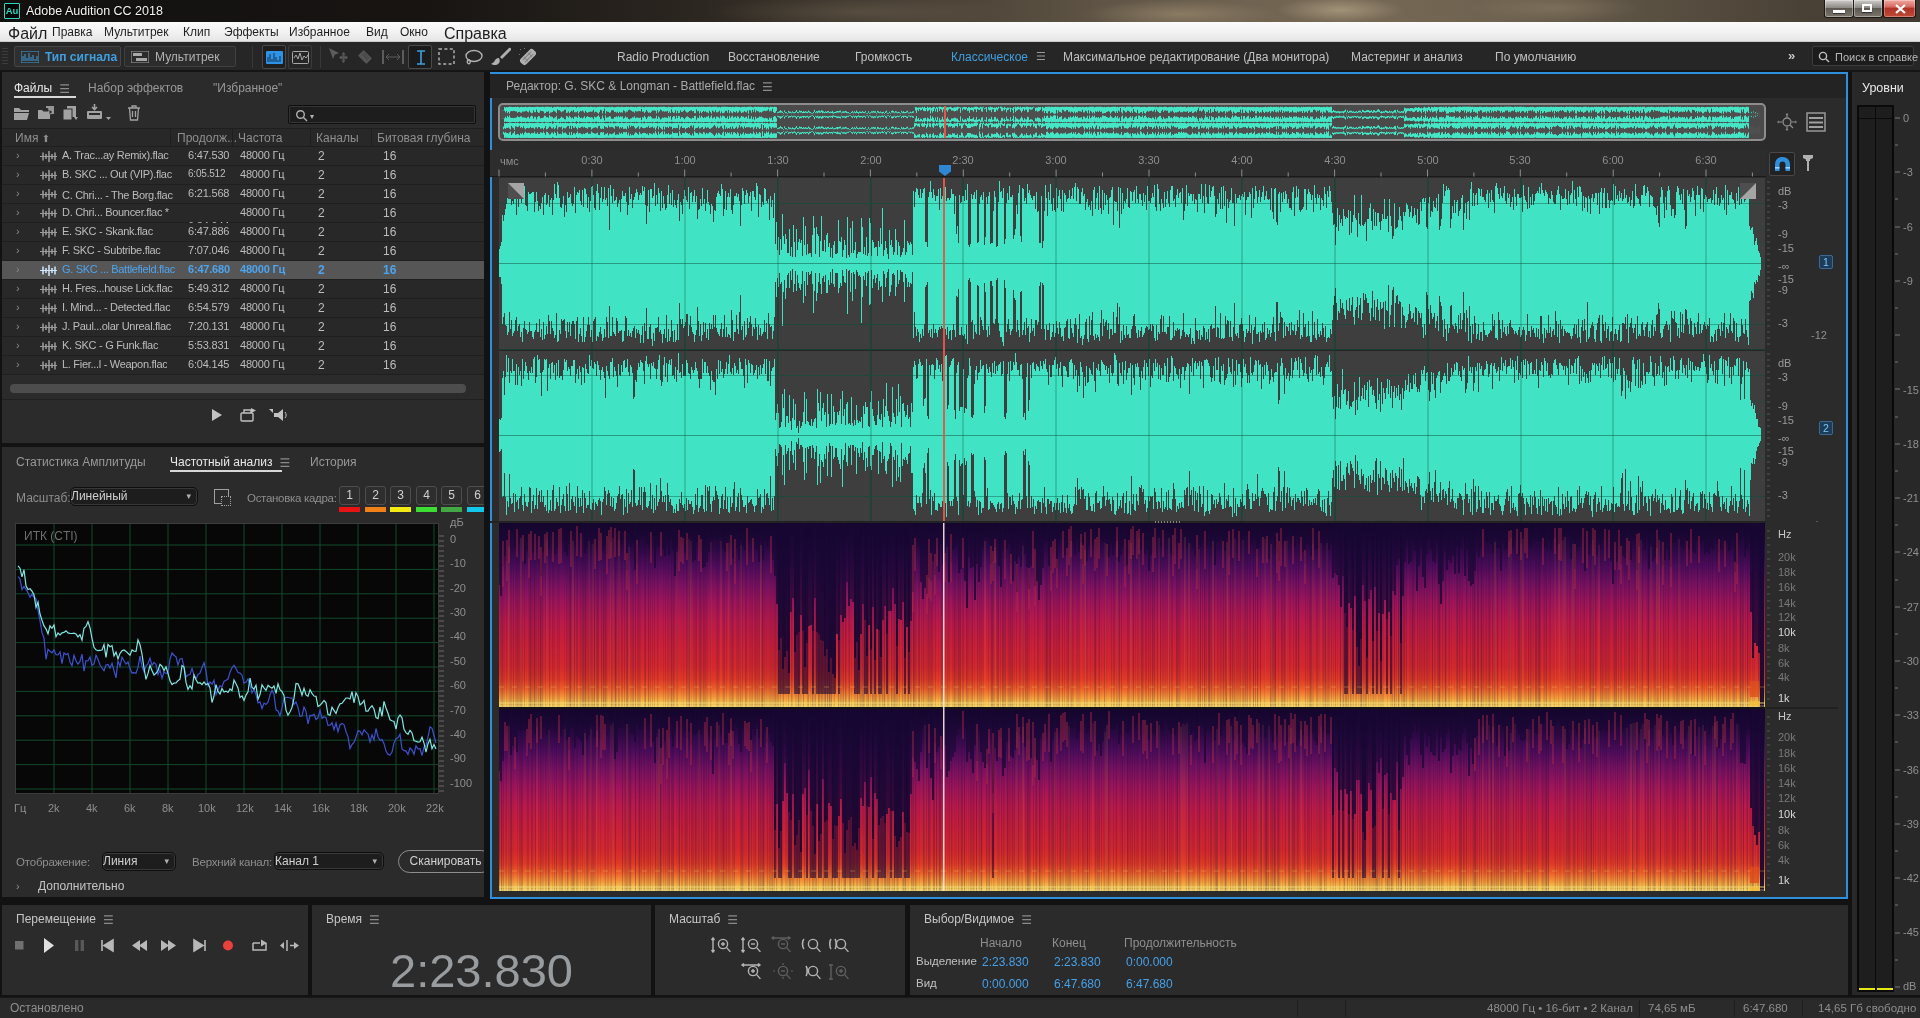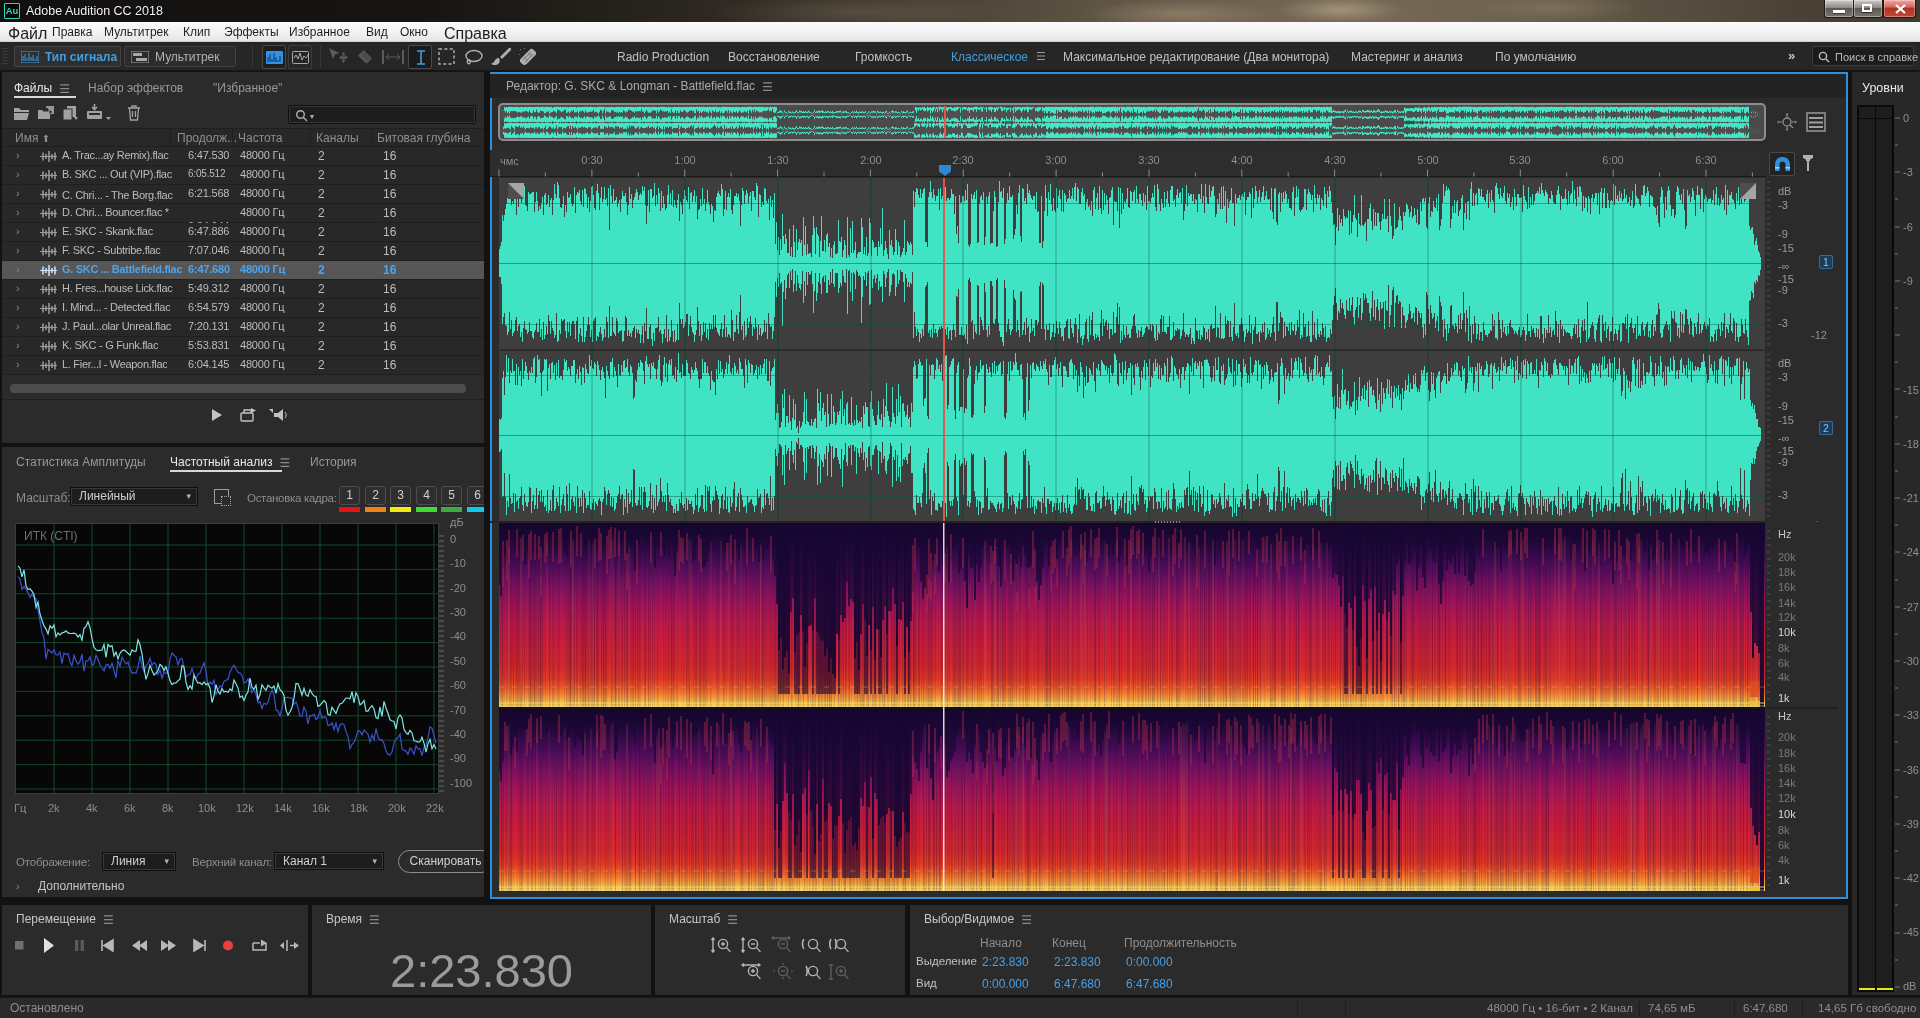"G. SKC ... Battlefield.flac" div.txt { font-weight: bold -> normal }
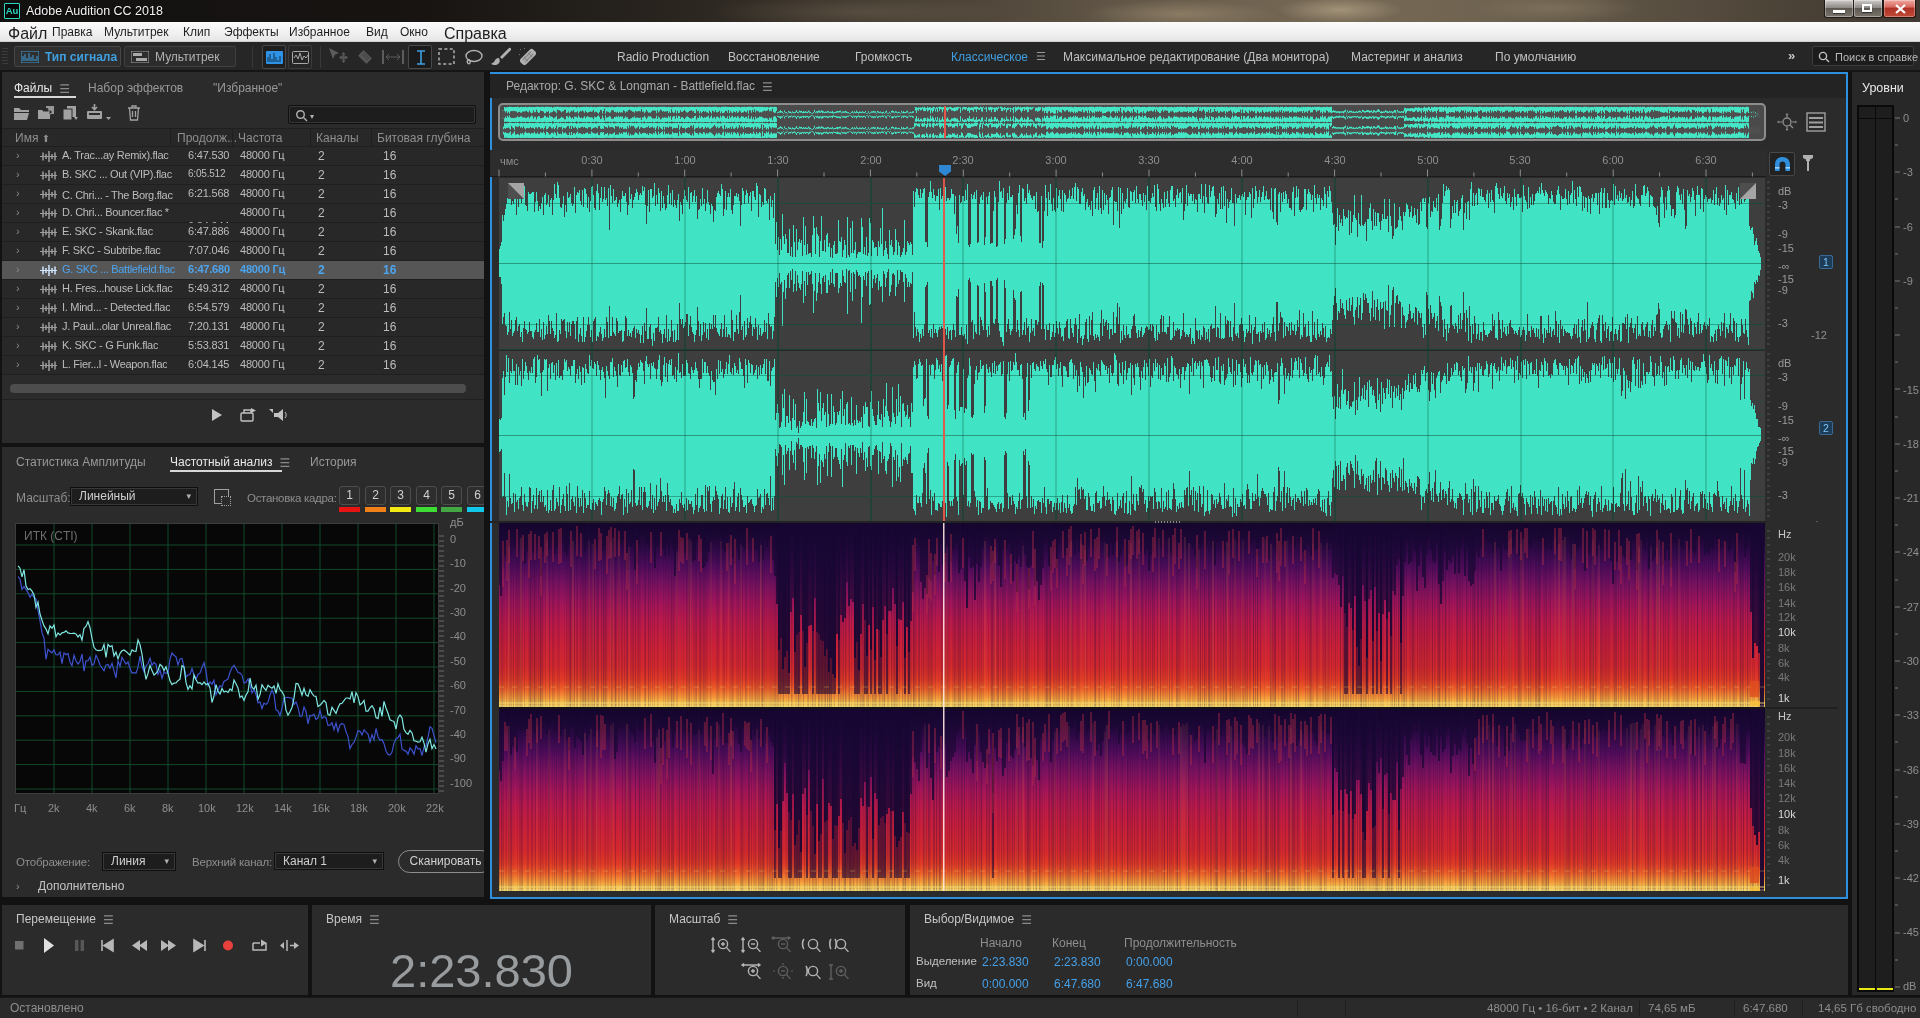"Линейный" .dd { border-radius: 0 -> 5px; padding-left: 8px -> none }
